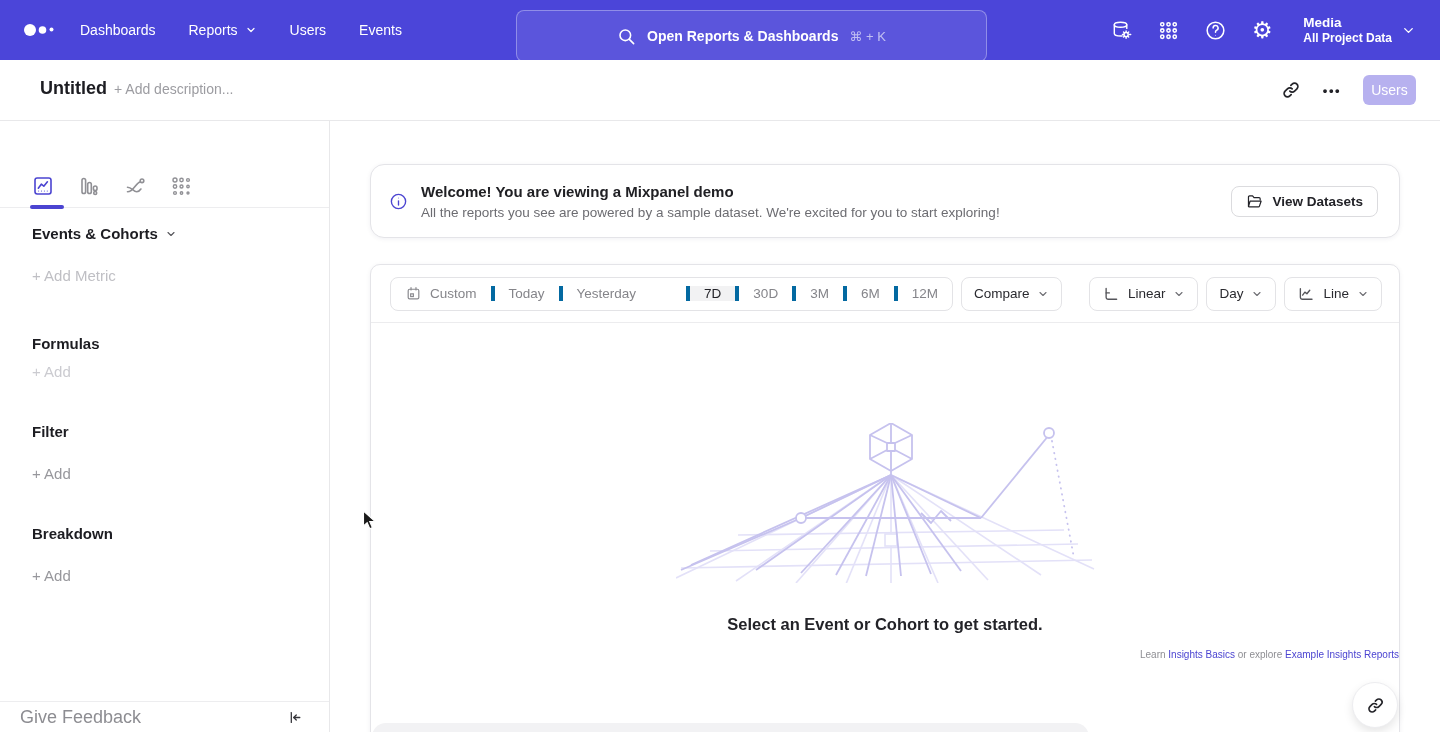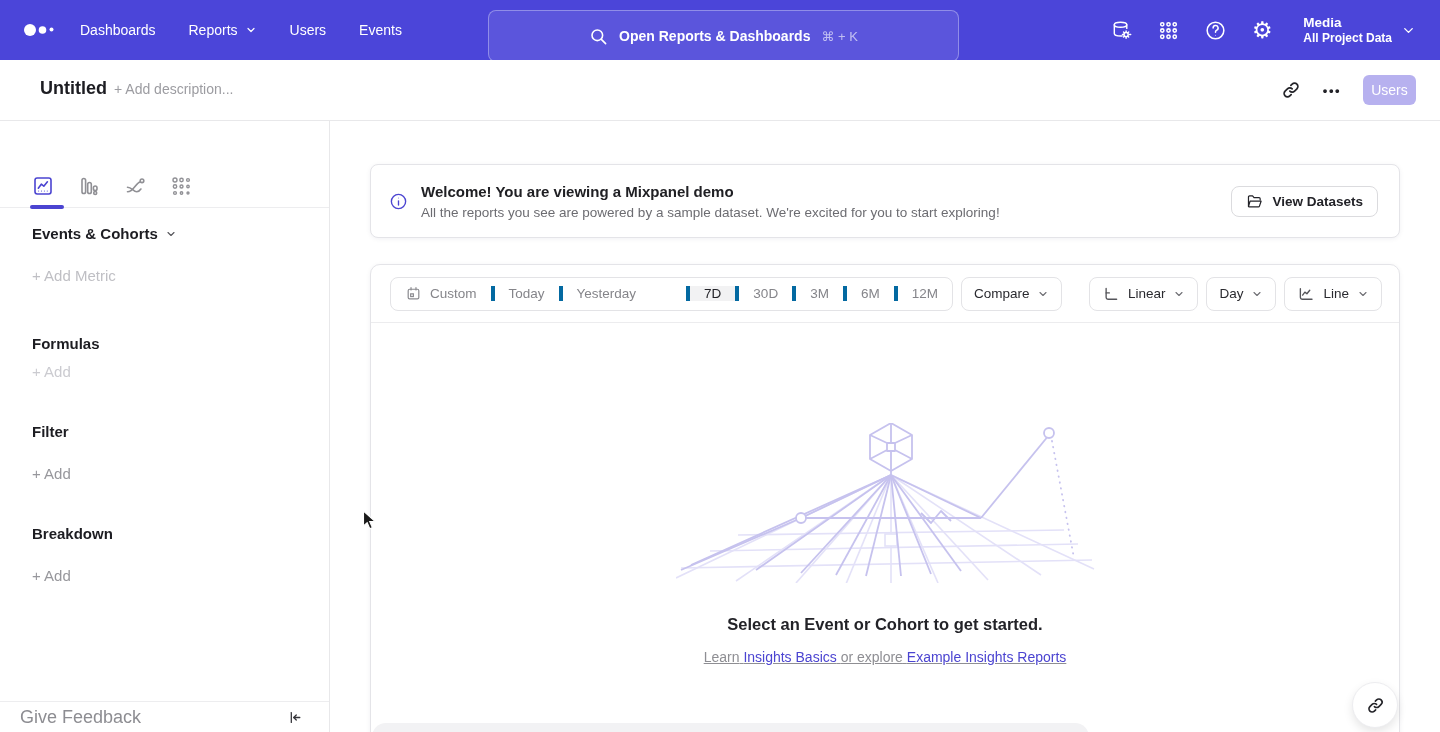"Open Reports & Dashboards" .search-pill { left: 488px -> 516px }
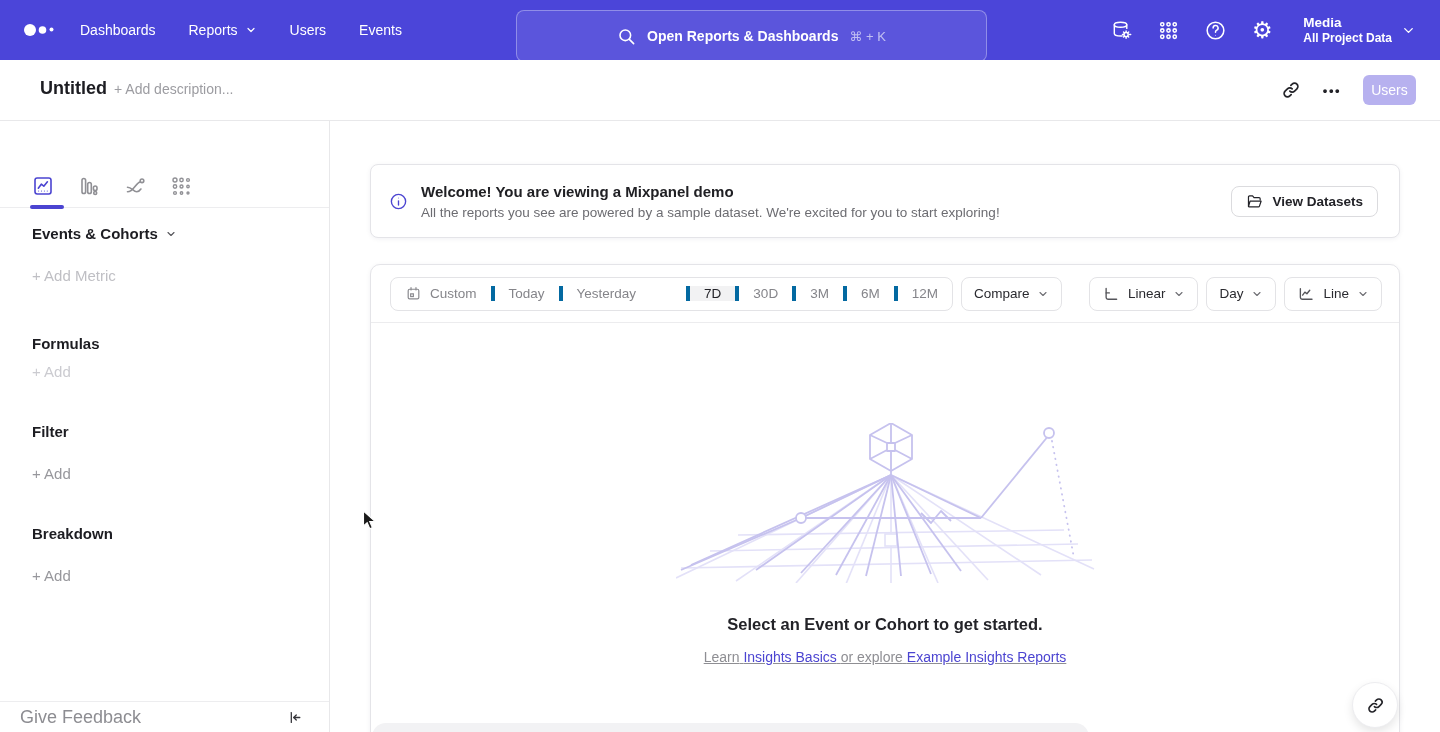"Welcome! You are viewing a" .card { border-radius: 8px -> 14px }
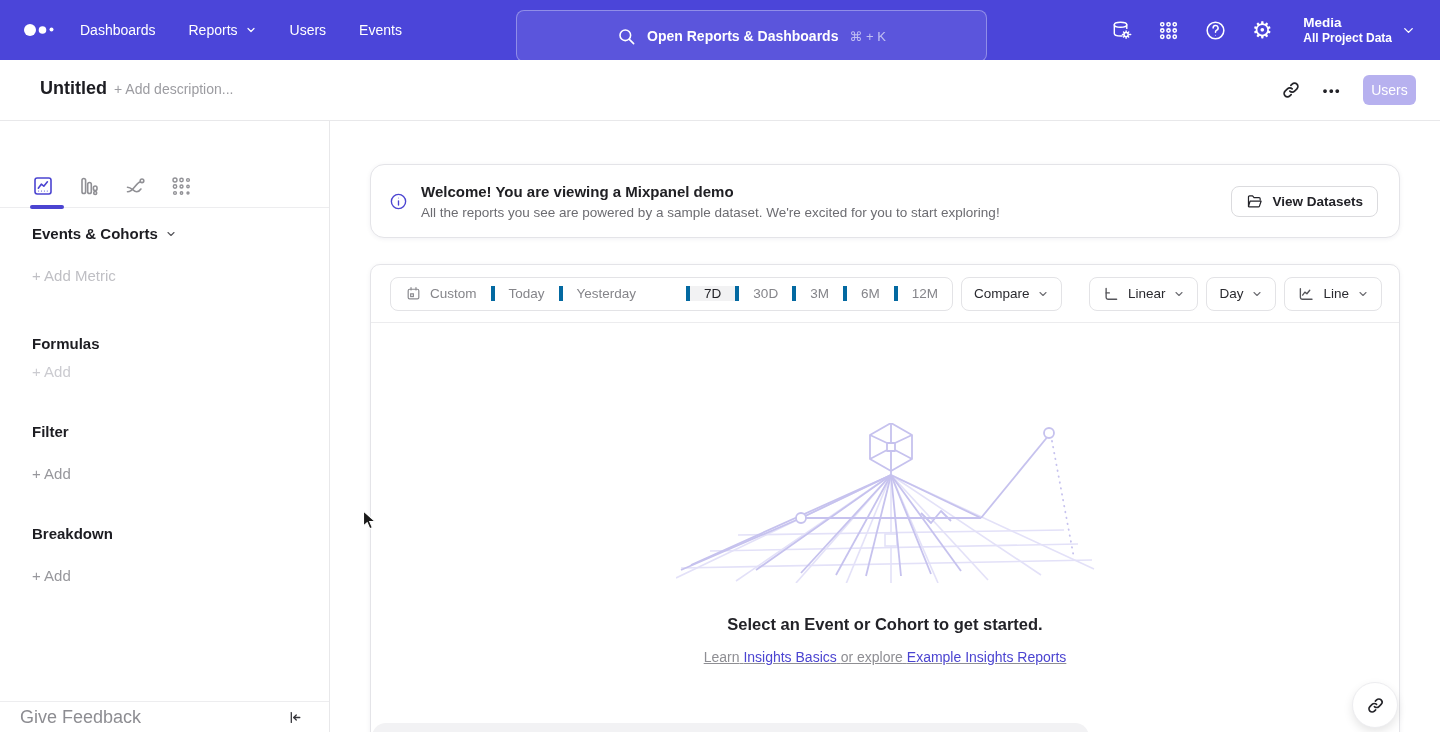"Learn Insights Basics or explore" .empty-links { font-size: 14px -> 10px; text-align: center -> right; text-decoration: underline -> none }
